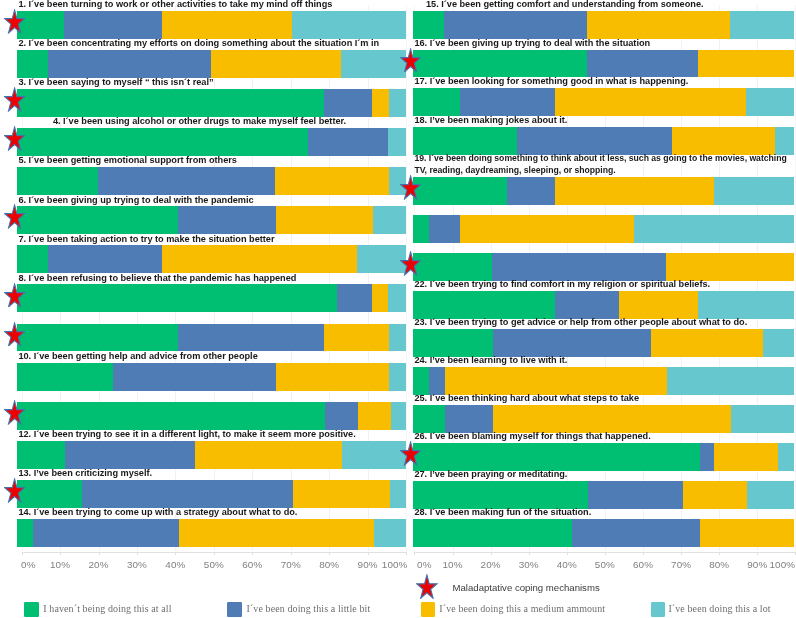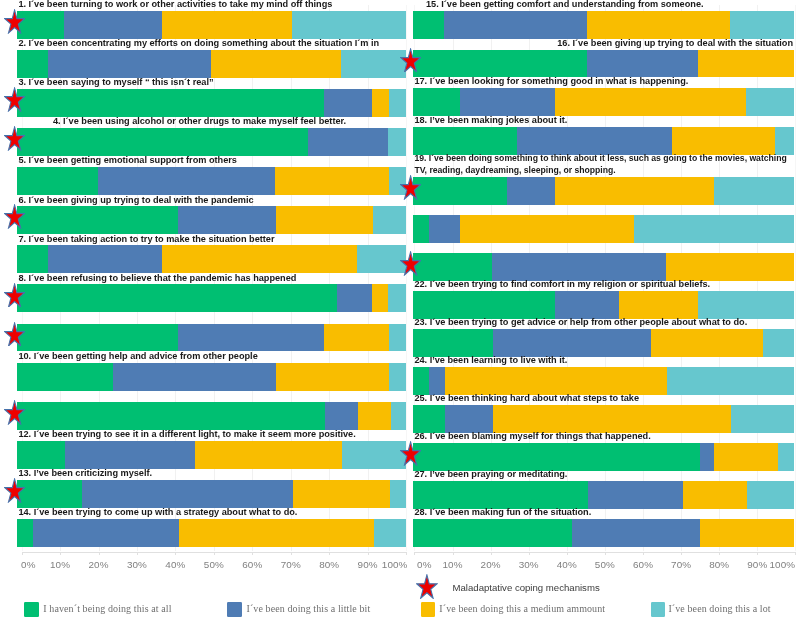"16. I´ve been giving up" div.row-label { text-align: right -> none }
